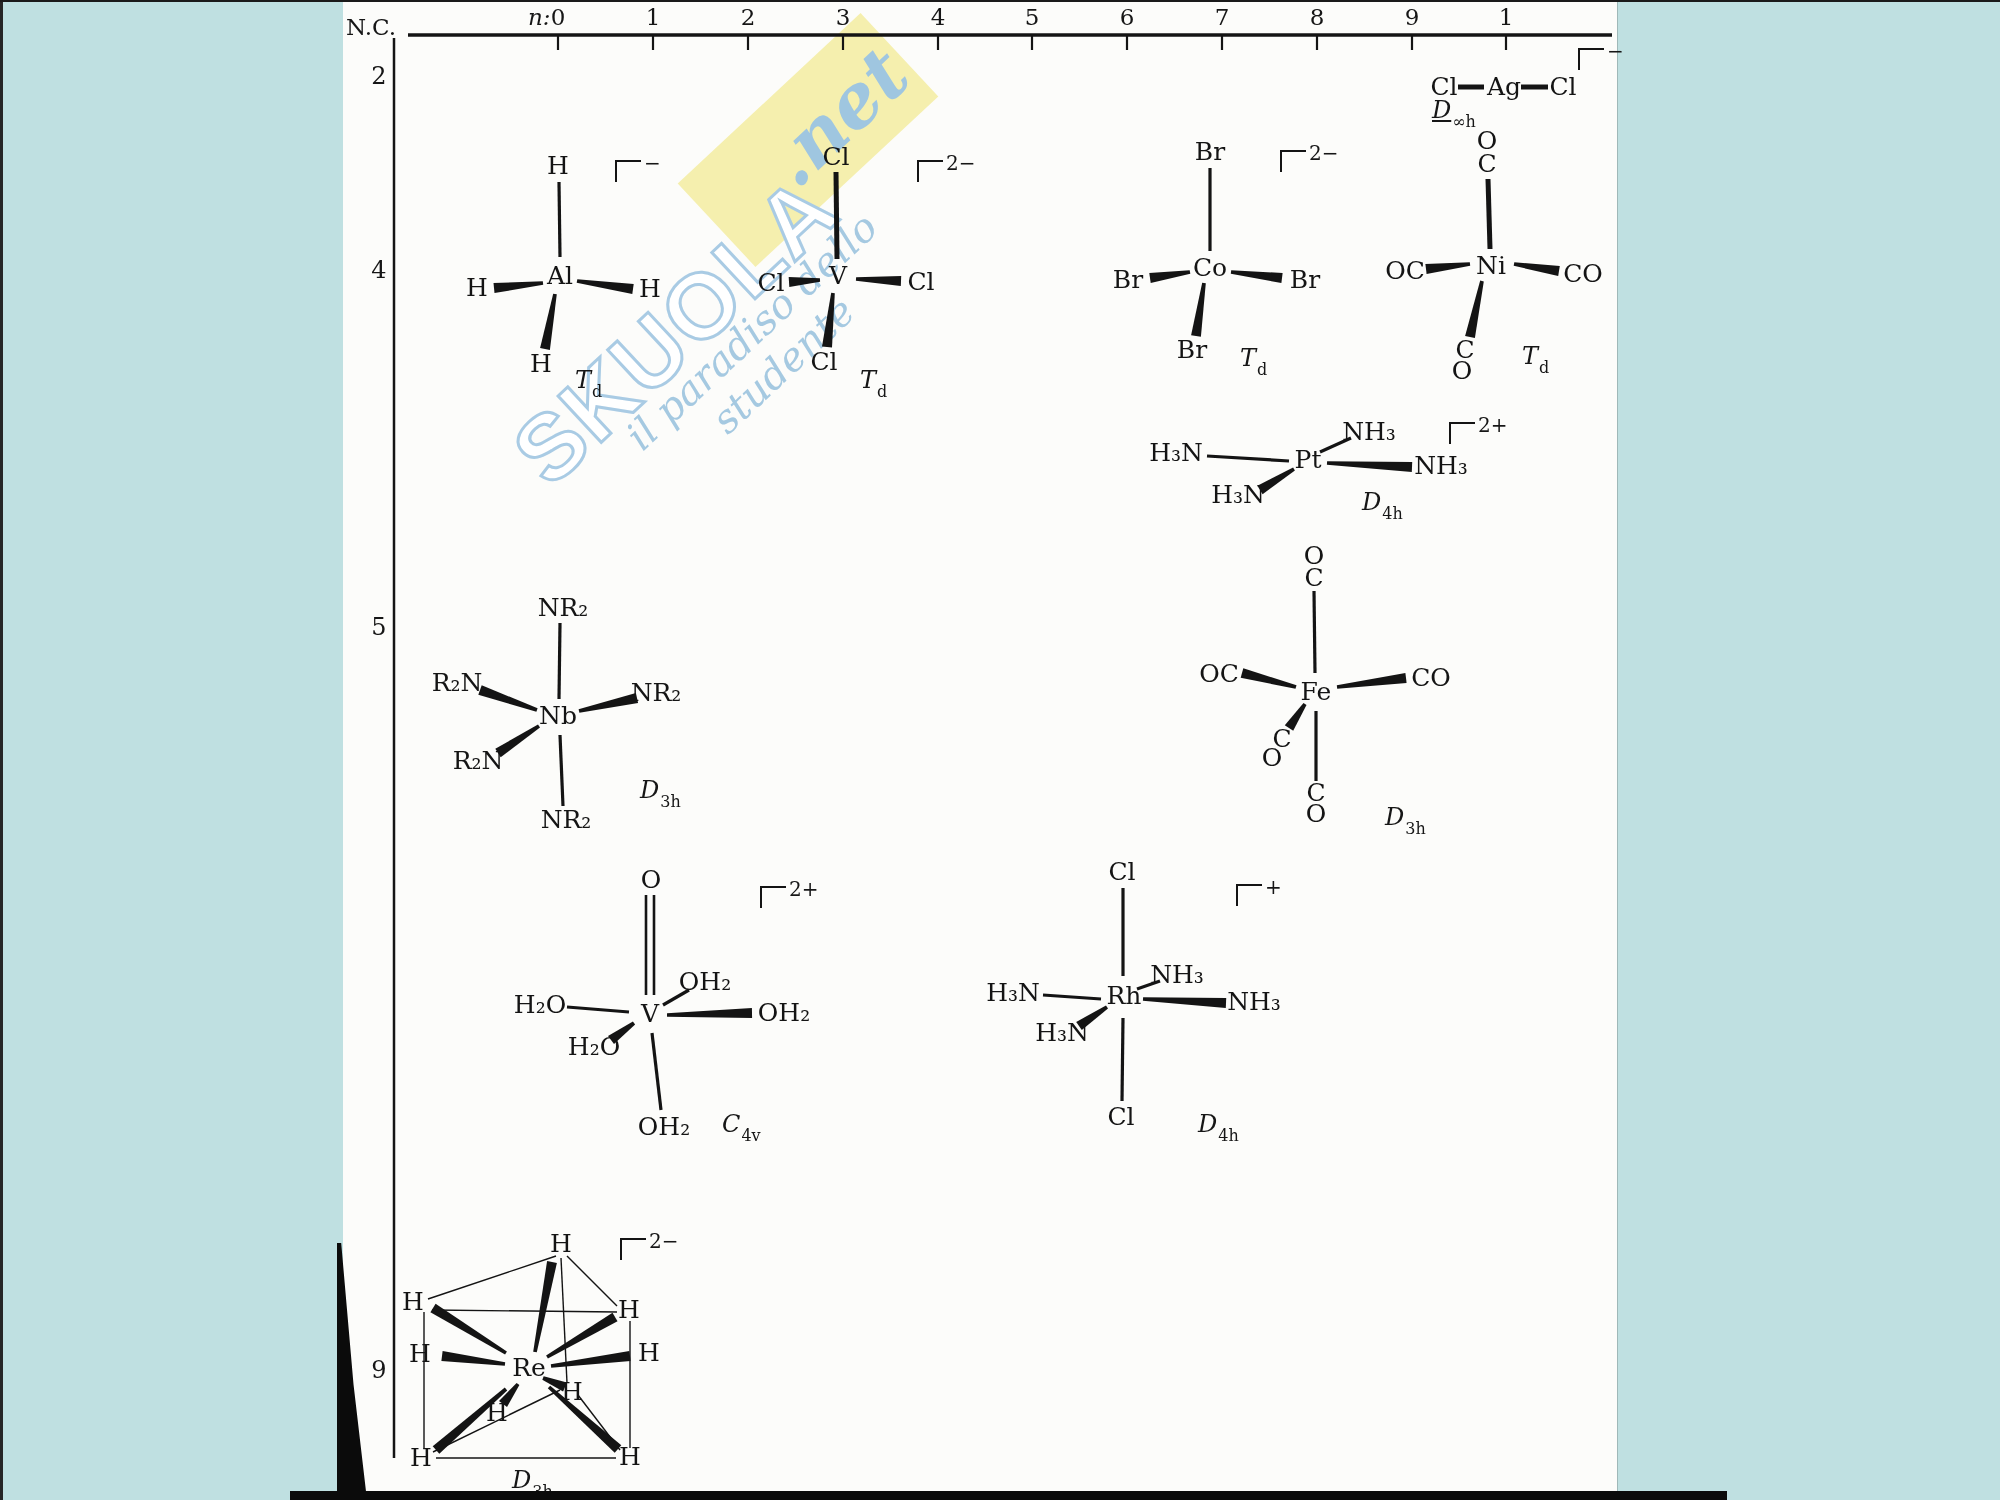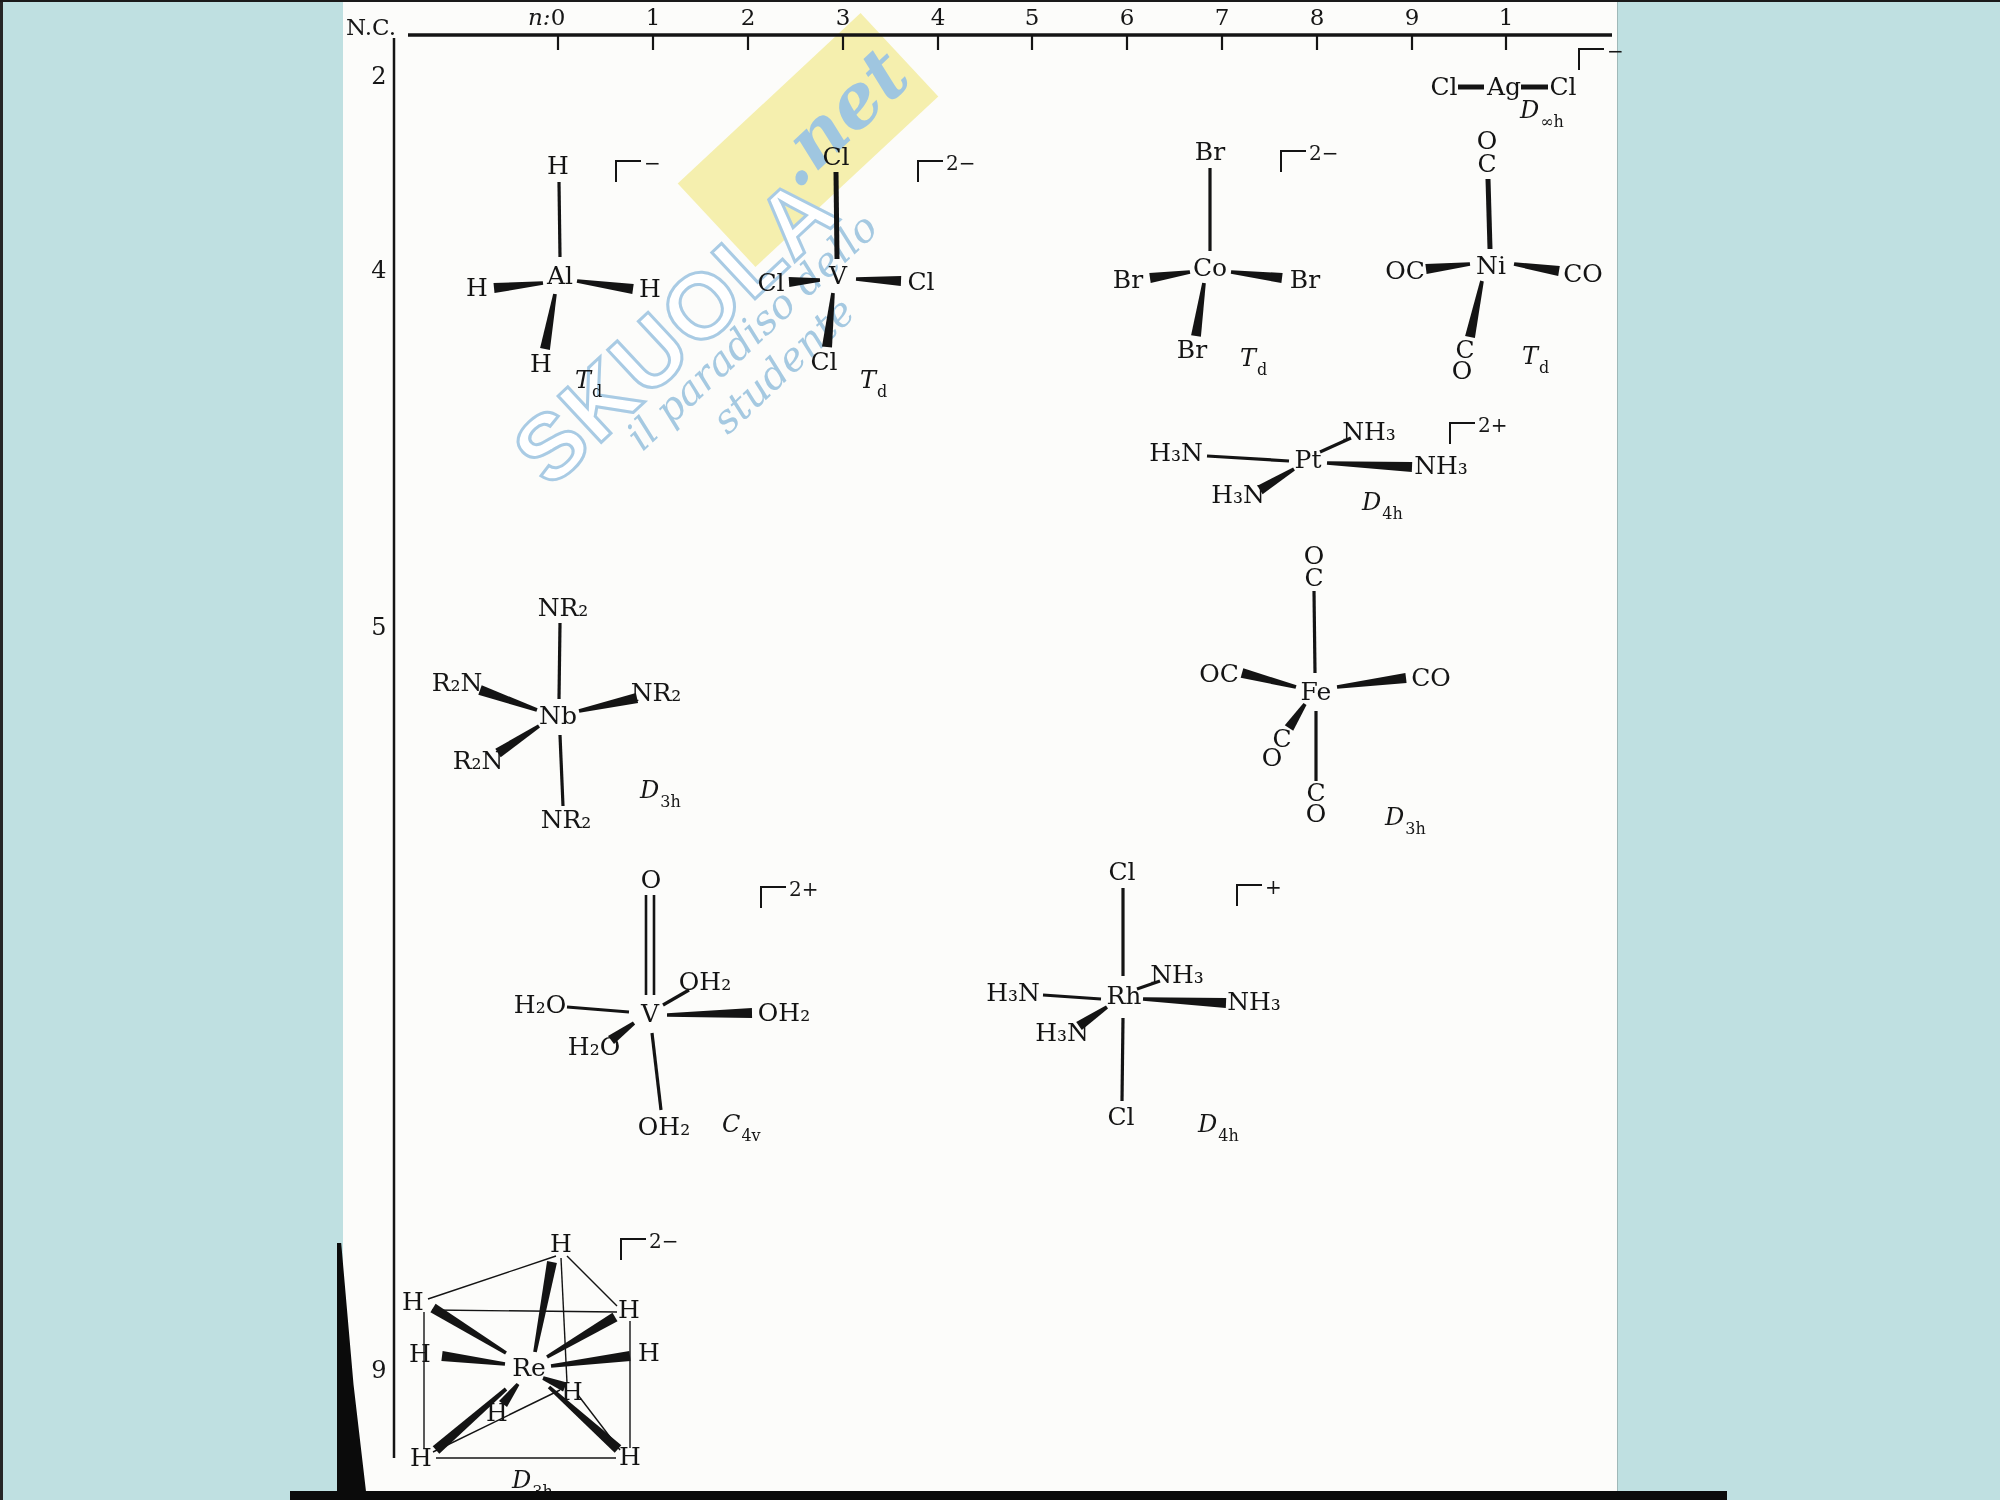"D∞h" div.sym { left: 1520px -> 1432px; text-decoration: none -> underline }
